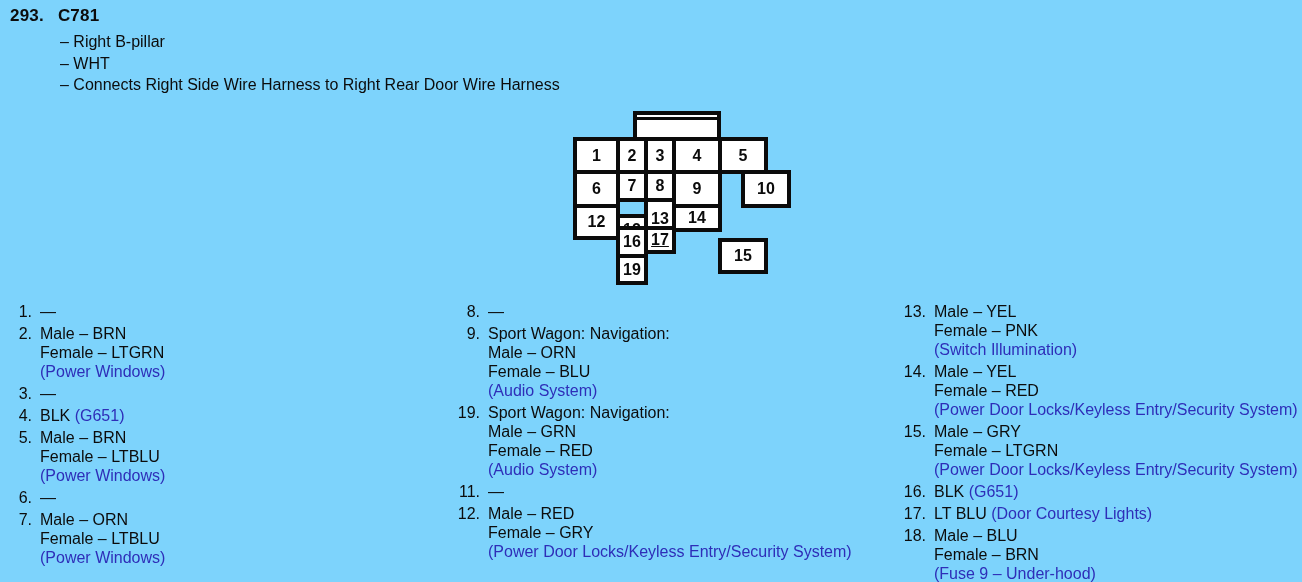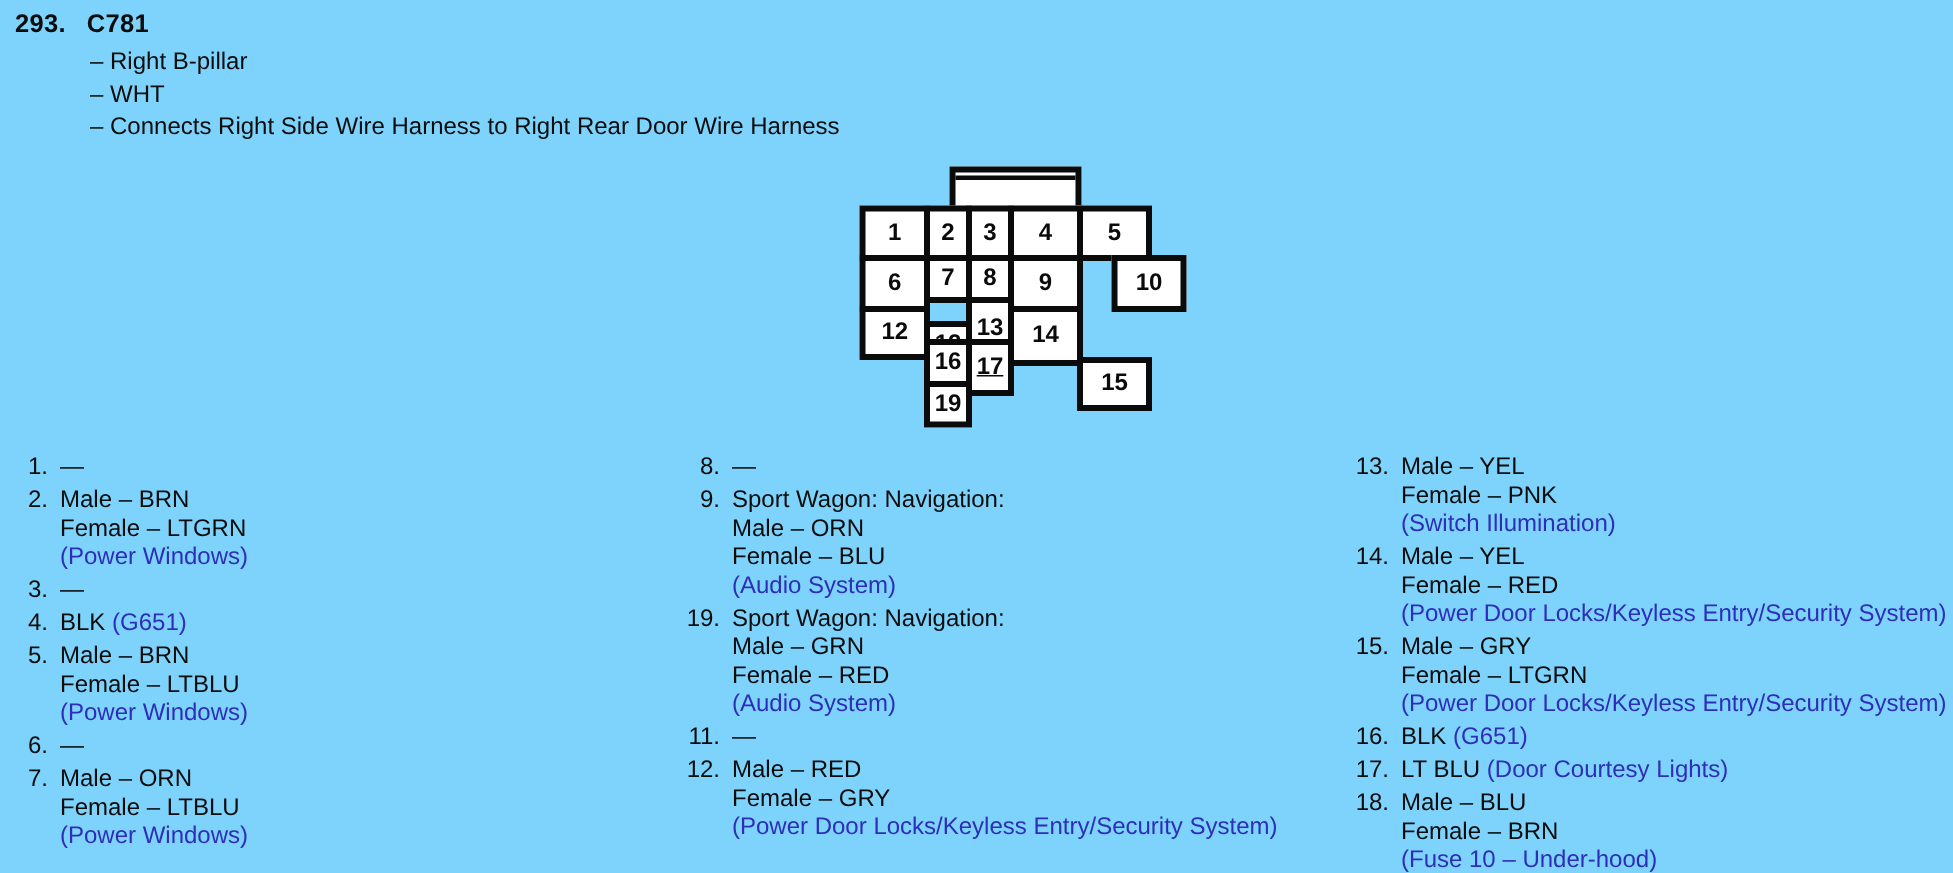"14" .c14 { height: 40px -> 28px }
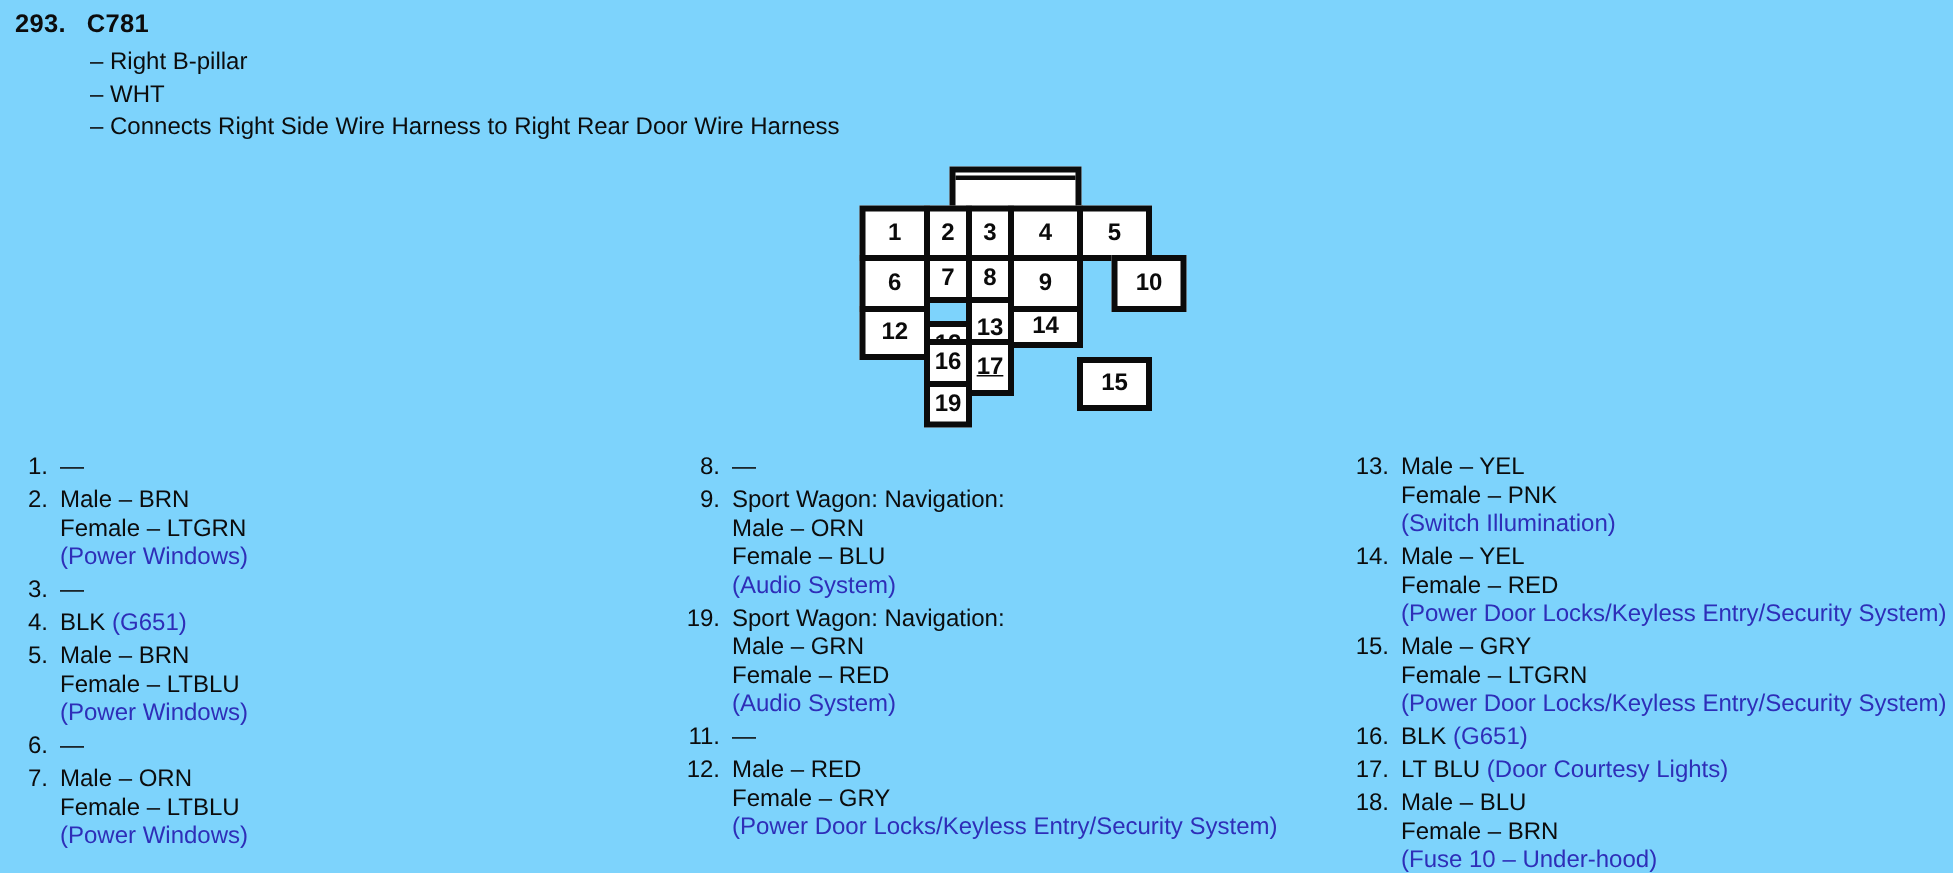"17" .c17 { height: 38px -> 28px }
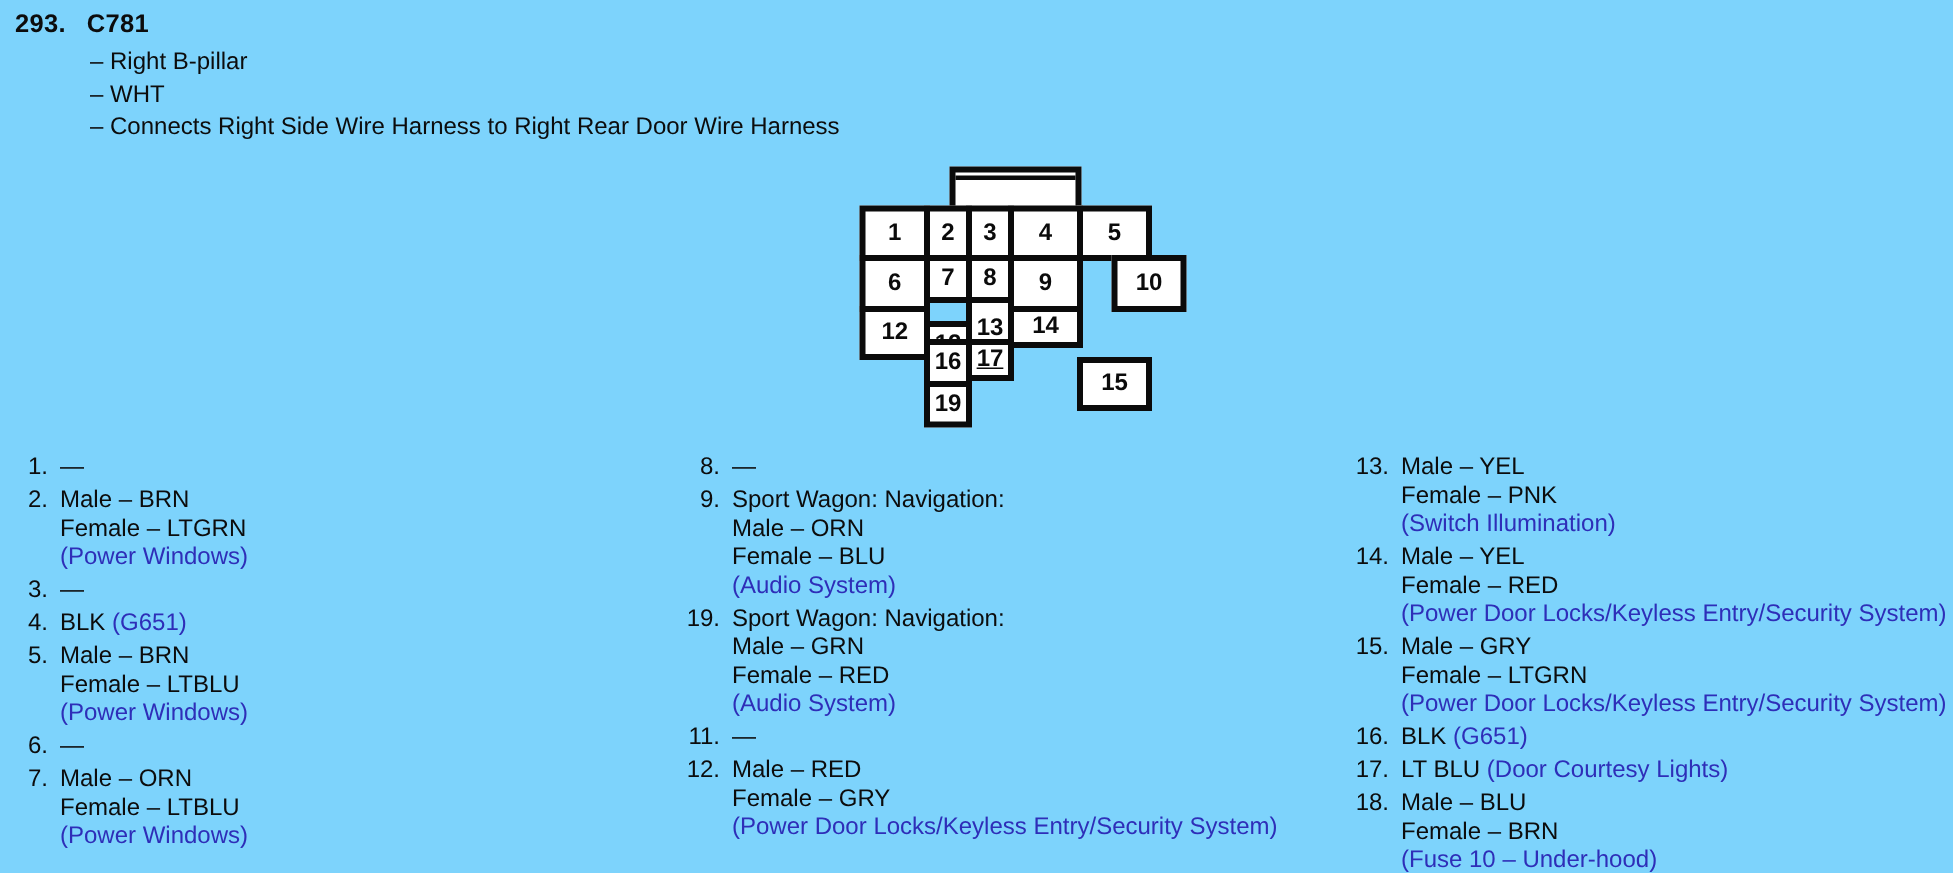"(Fuse 10 – Under-hood)" span.blue { text: 10 -> 9 }
